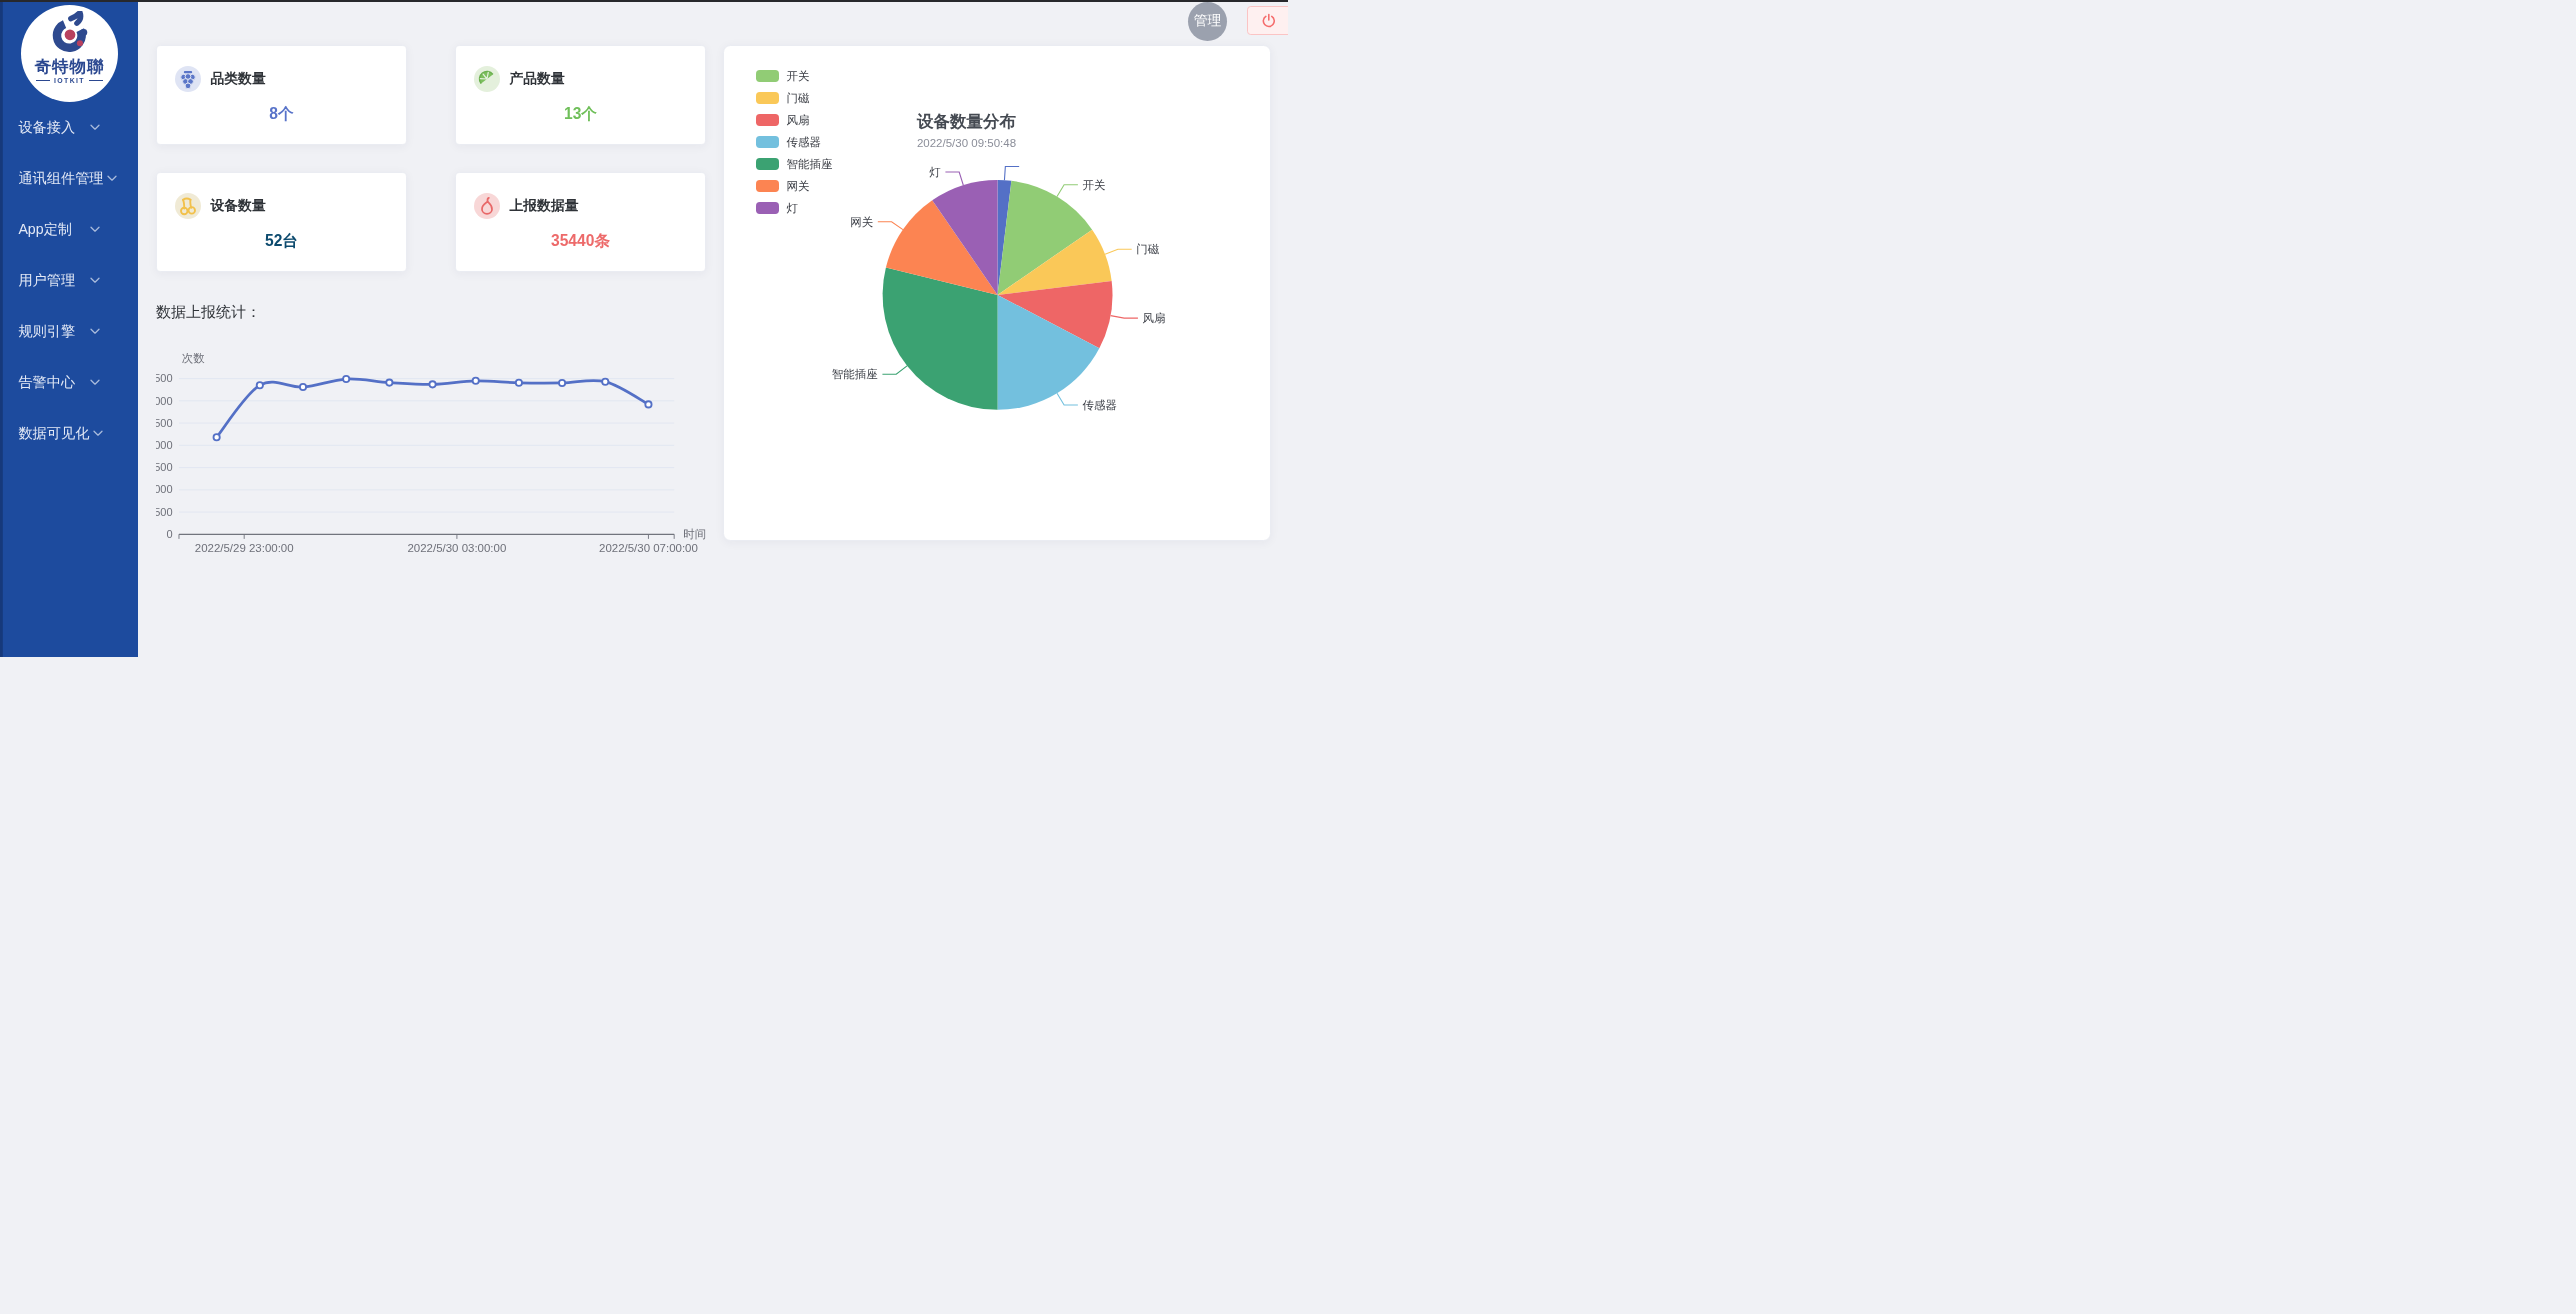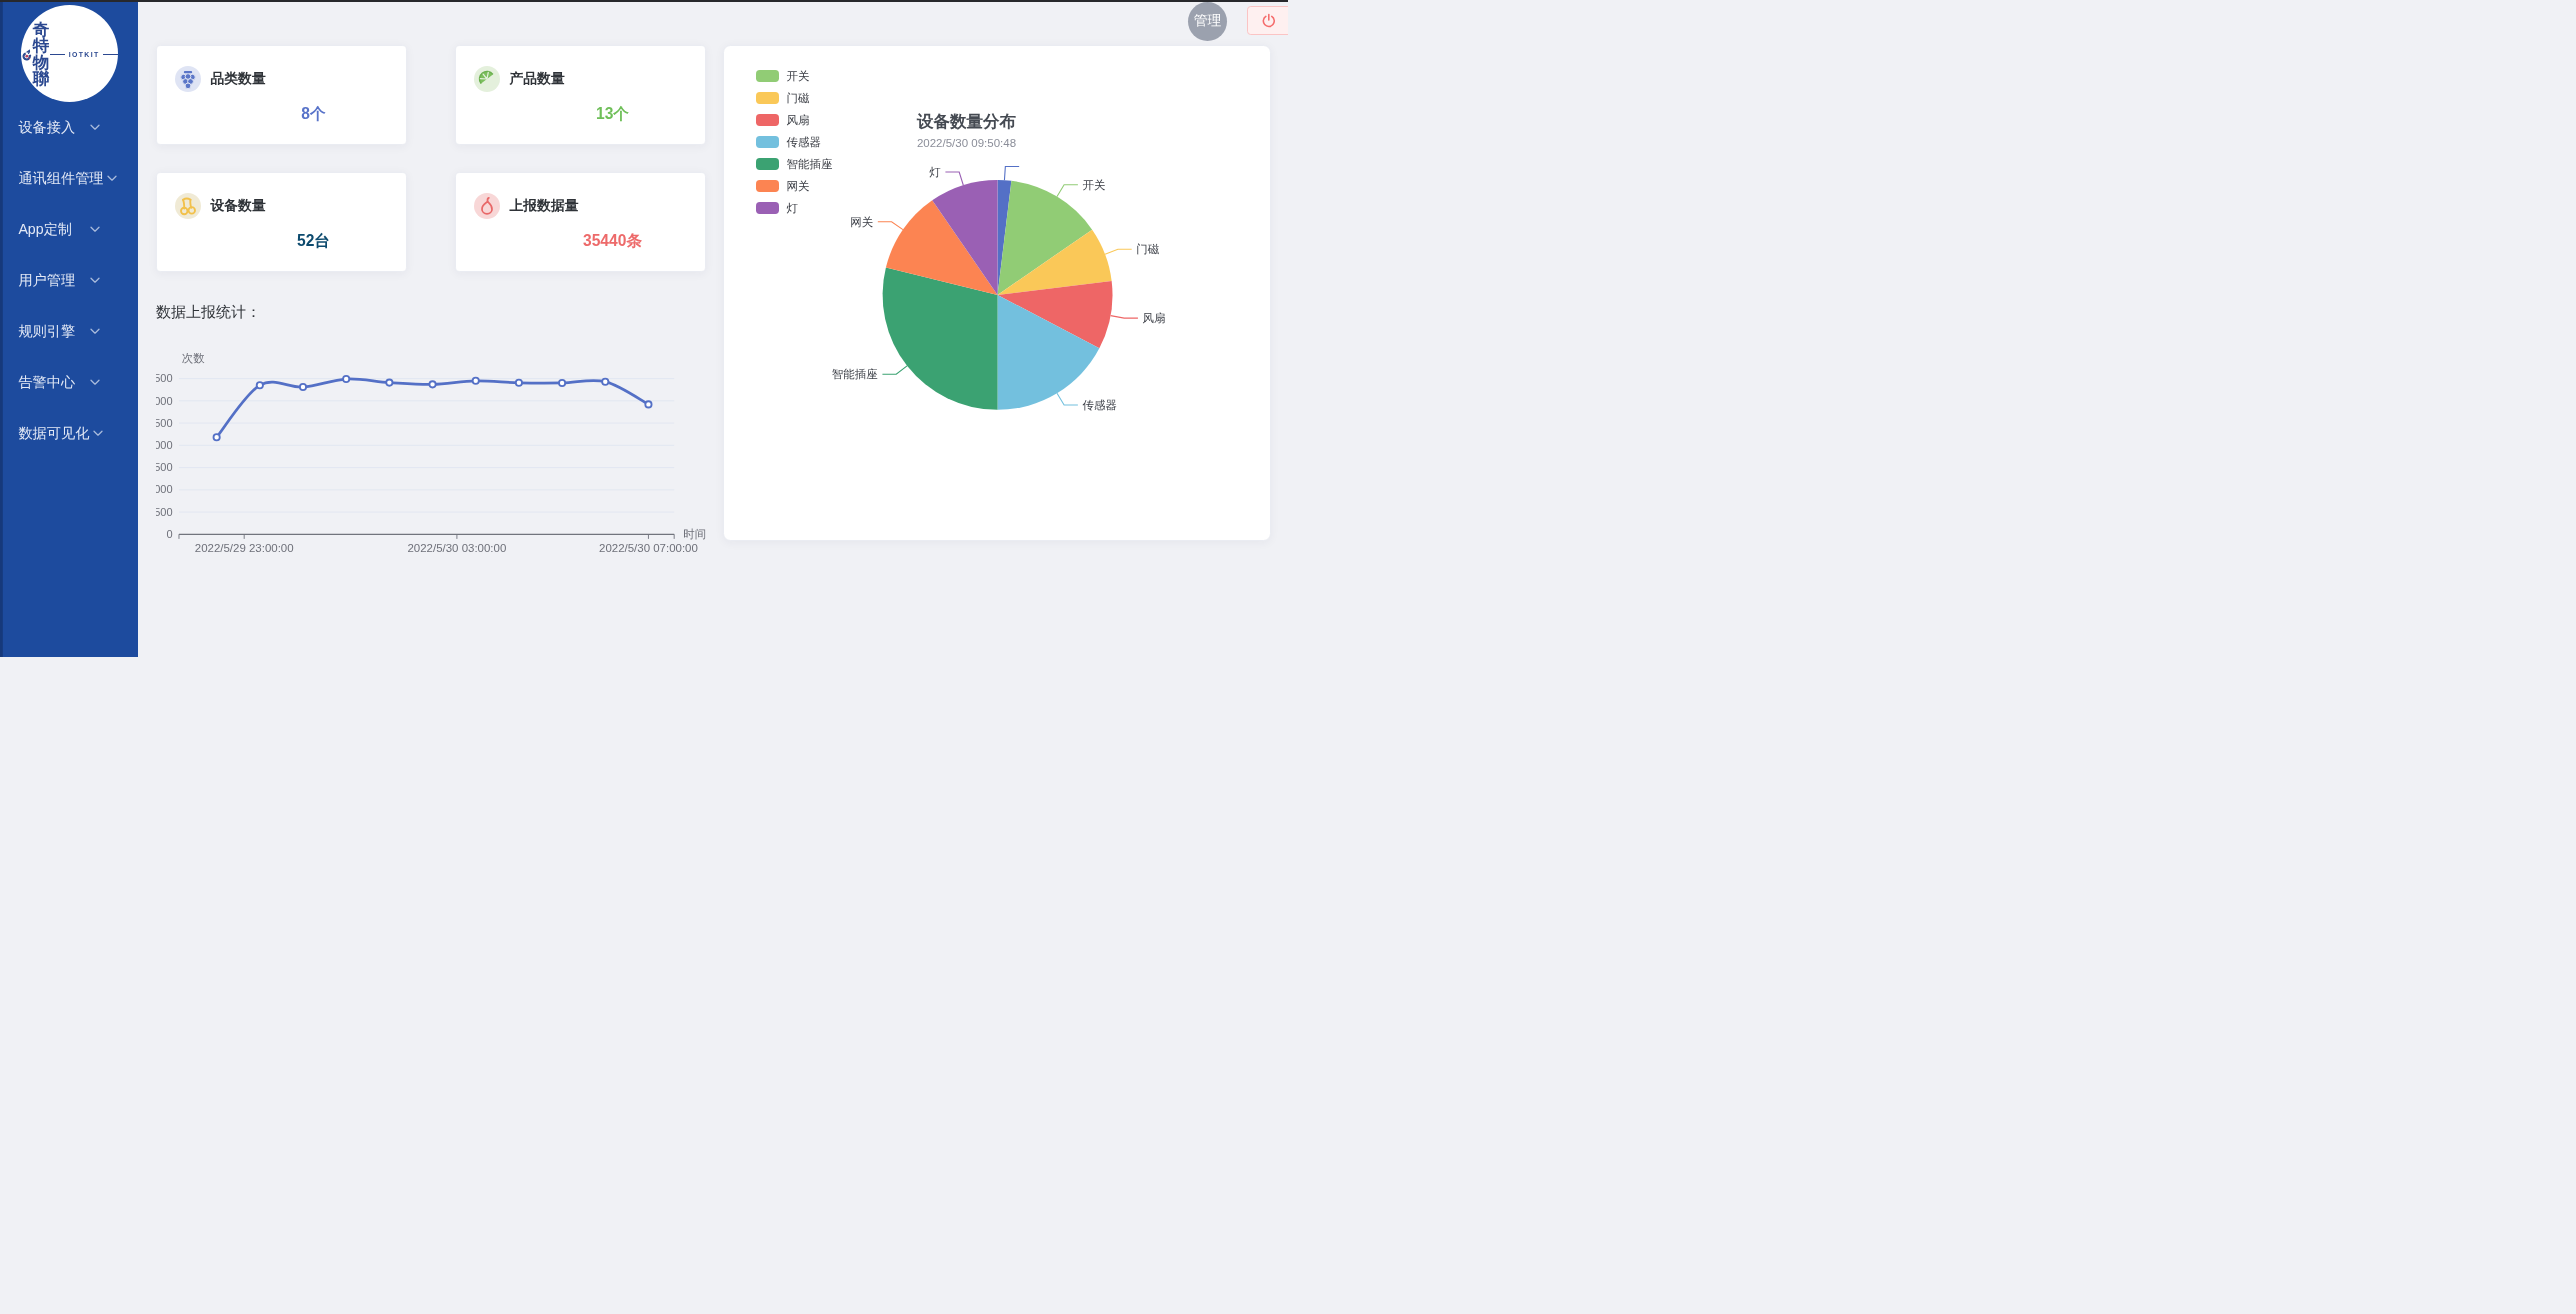"奇特物聯" .logo-circle { flex-direction: row -> column }
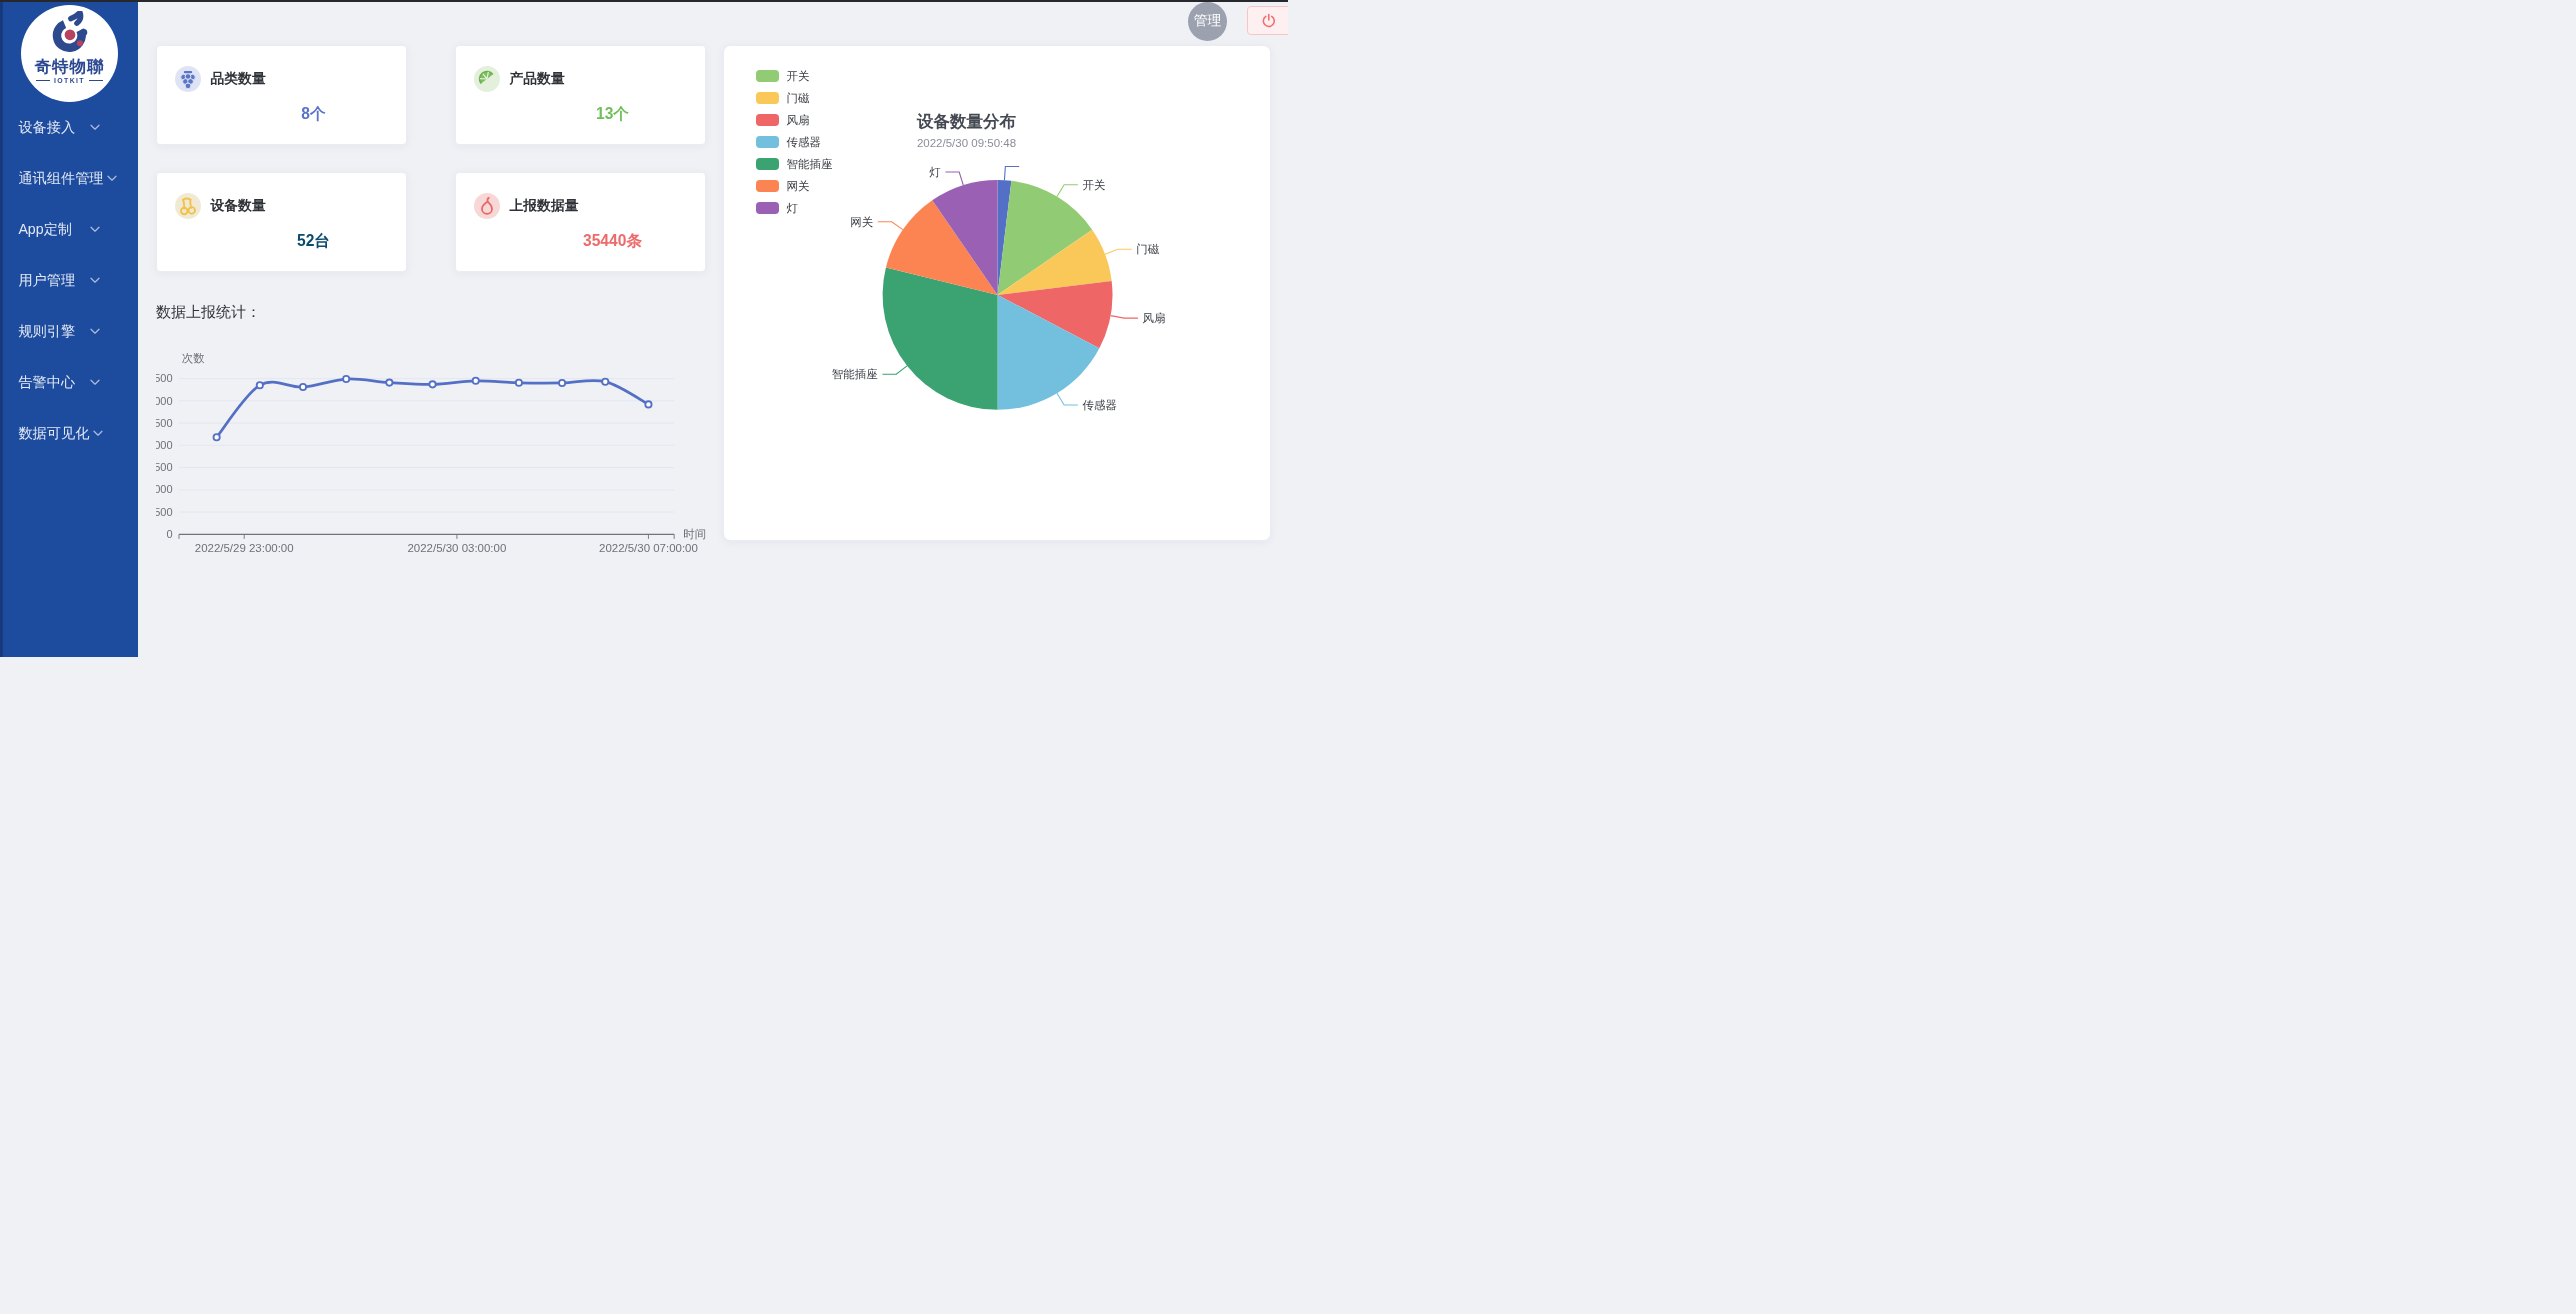"8个" .stat-value { padding-left: 32px -> none }
